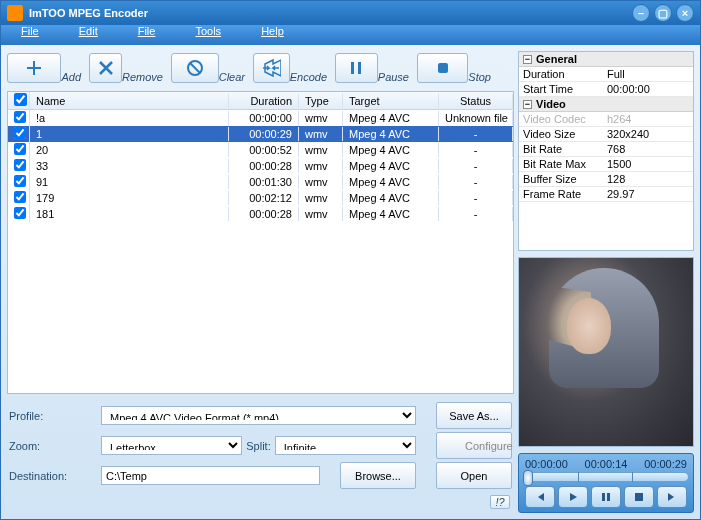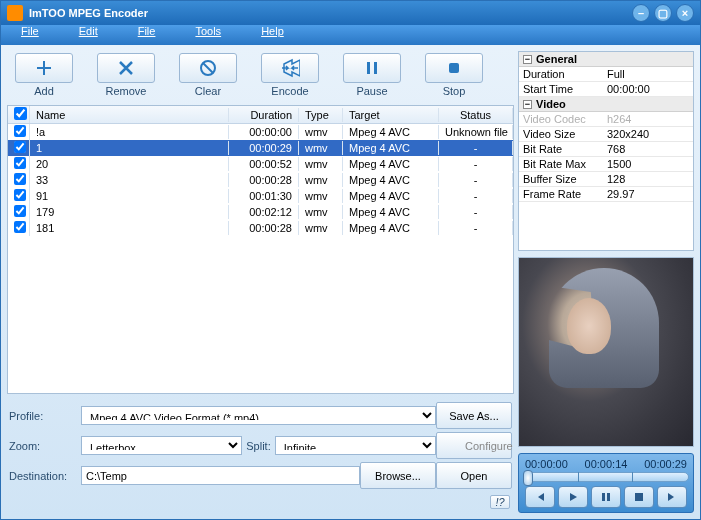"Add" .tool-group { align-items: center -> flex-end; flex-direction: column -> row; font-style: none -> italic }
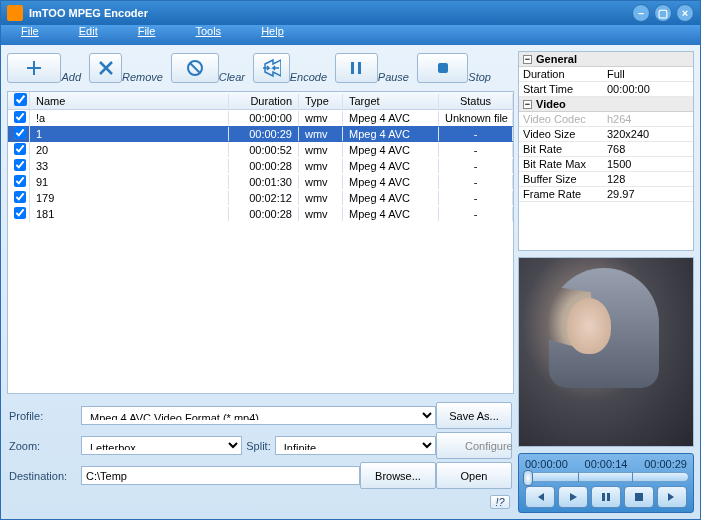"Profile:" .bottom-grid { gap: 3px 0 -> 3px 20px }
